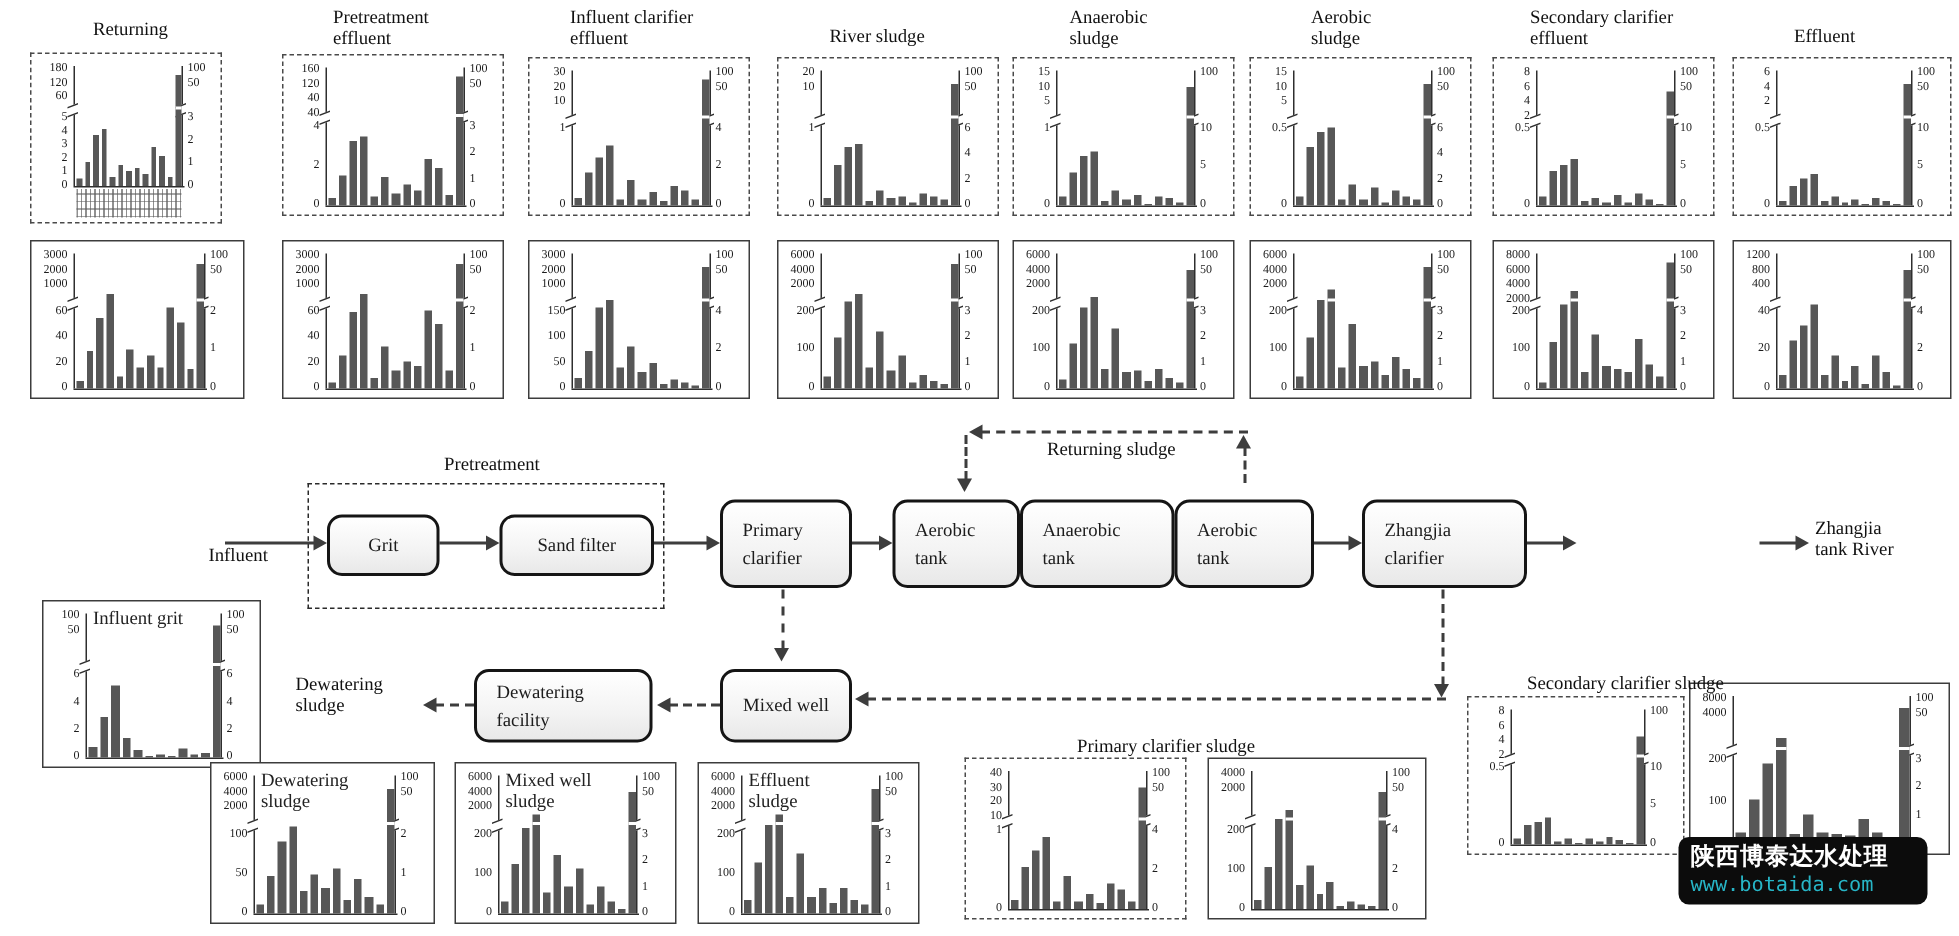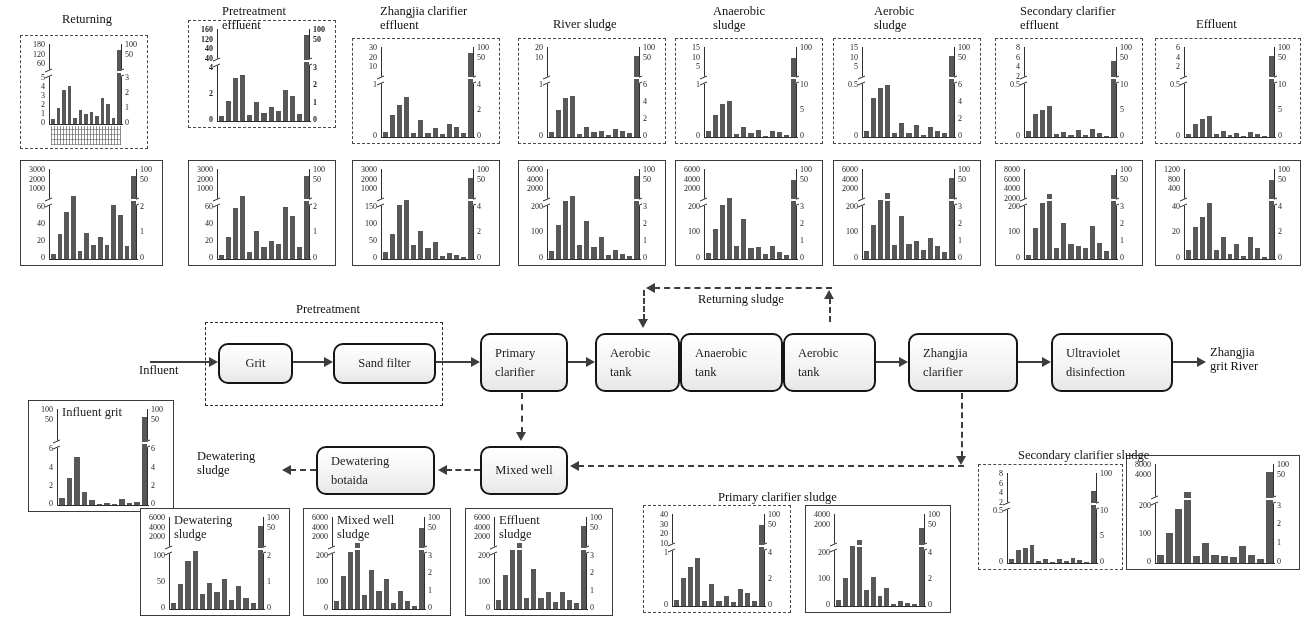"Zhangjia clarifier" div { text: Zhangjia -> Influent }
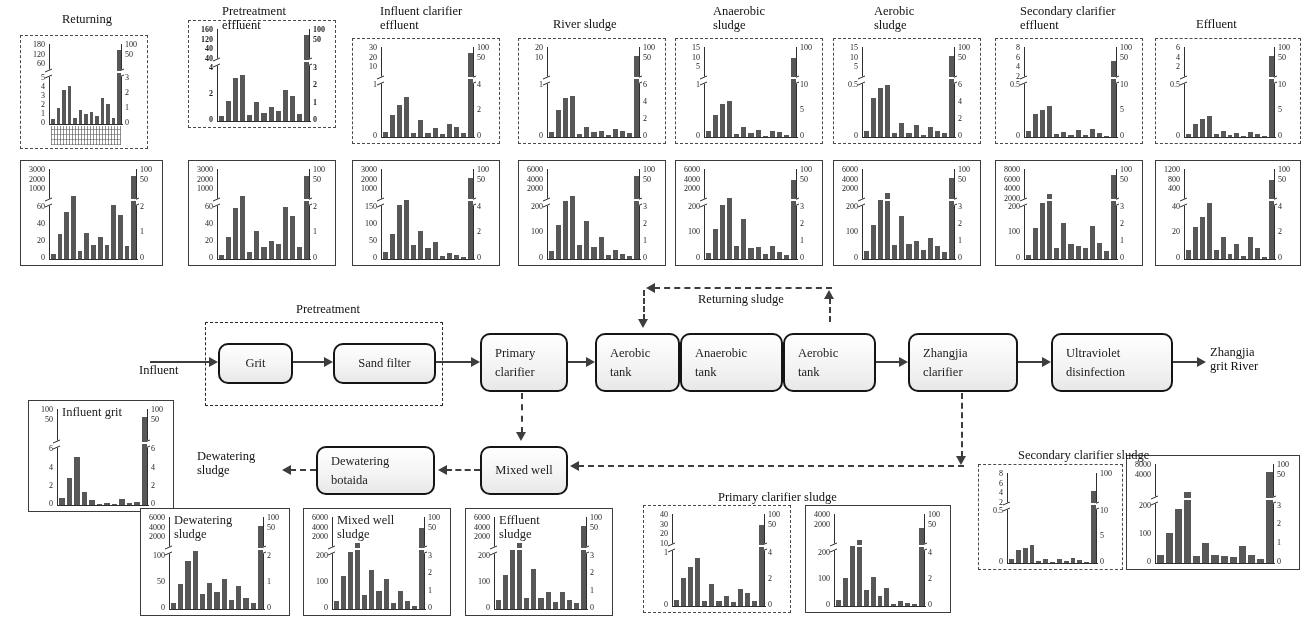"160" div.chart { font-weight: bold -> none; top: 20px -> 36px }
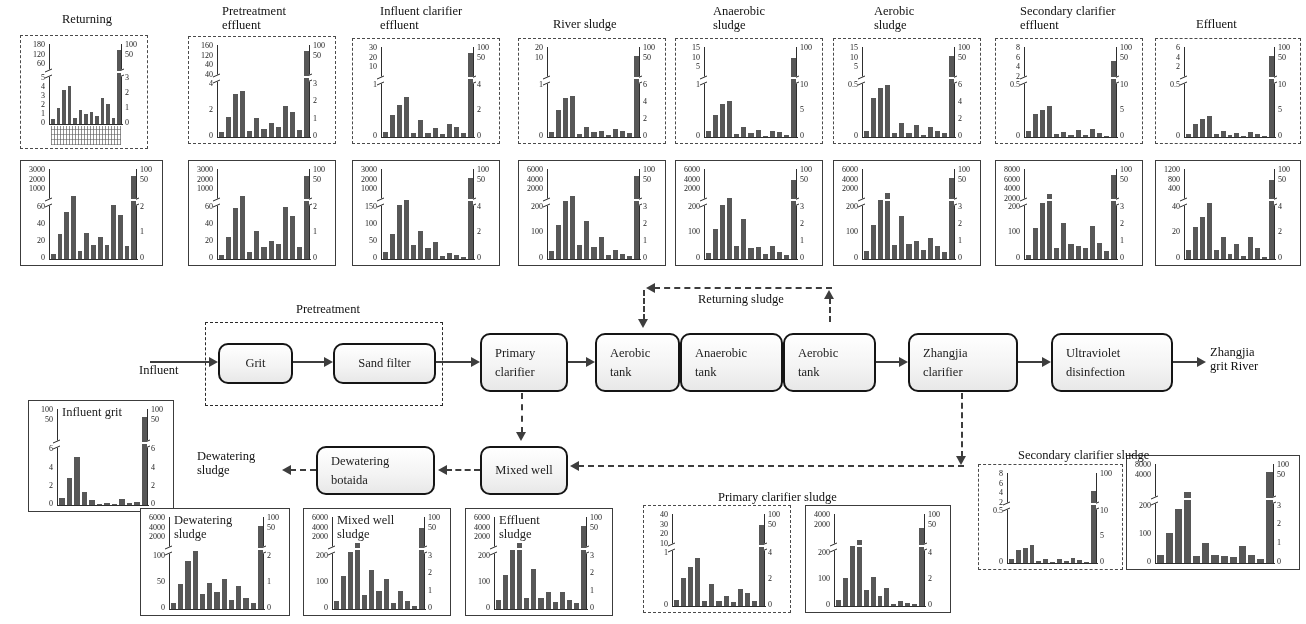"Ultraviolet" div.fbox { html: <div> <div>Ultraviolet</div> <div>disinfection</div> </div> -> none }
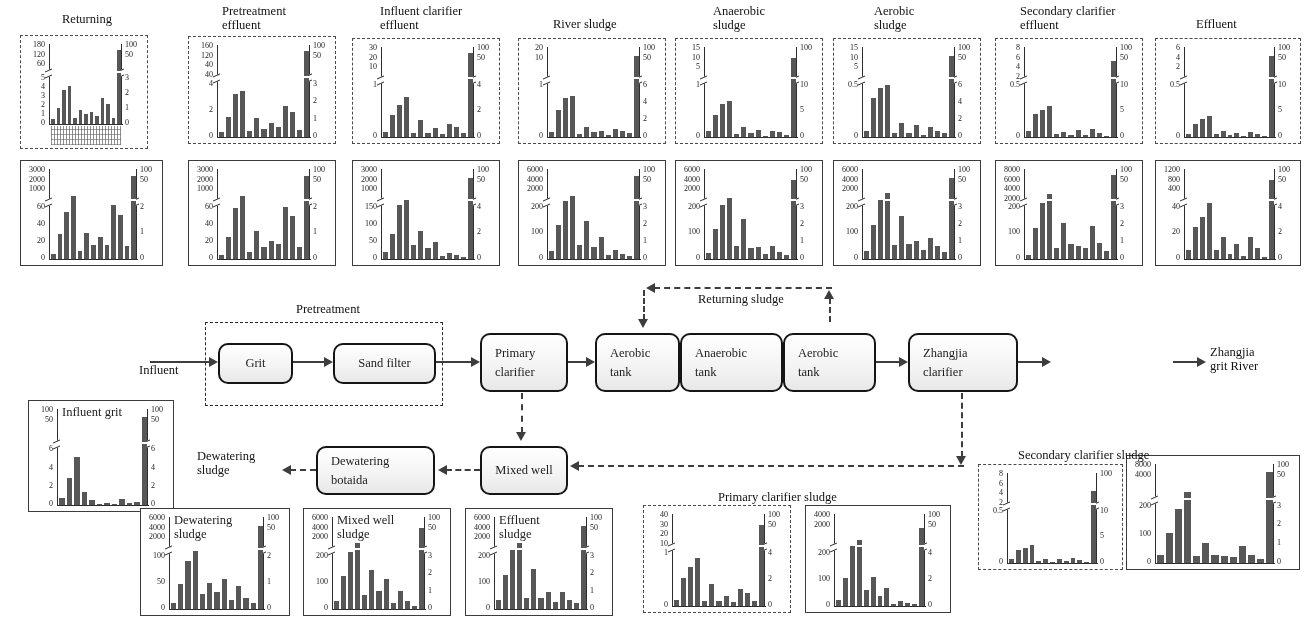"grit River" div { text: grit -> tank }
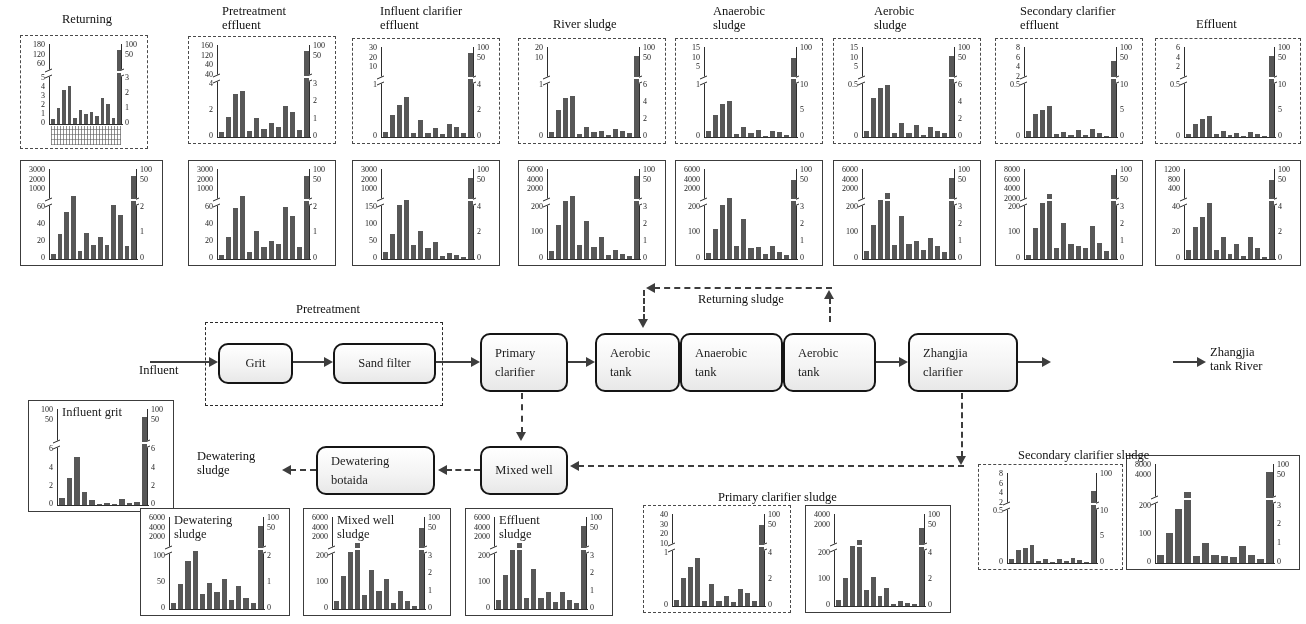"botaida" div { text: botaida -> facility }
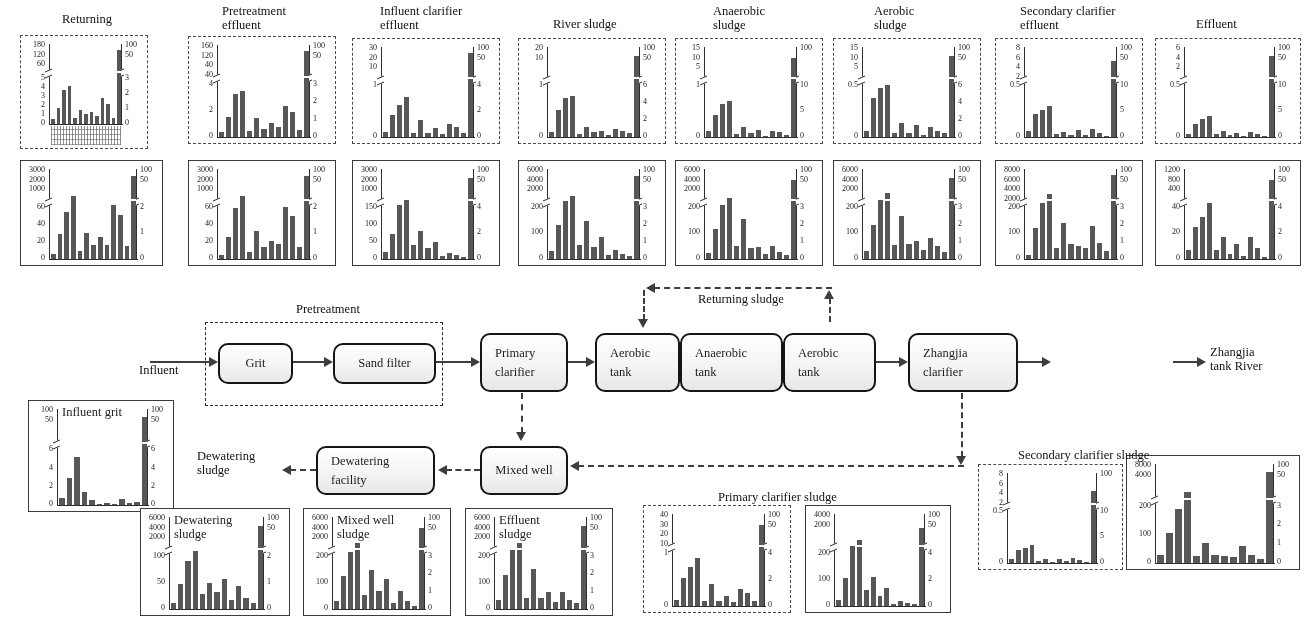"陕西博泰达水处理" div { html: none -> <div> <div>陕西博泰达水处理</div> <div>www.botaida.com</div> </div> }
